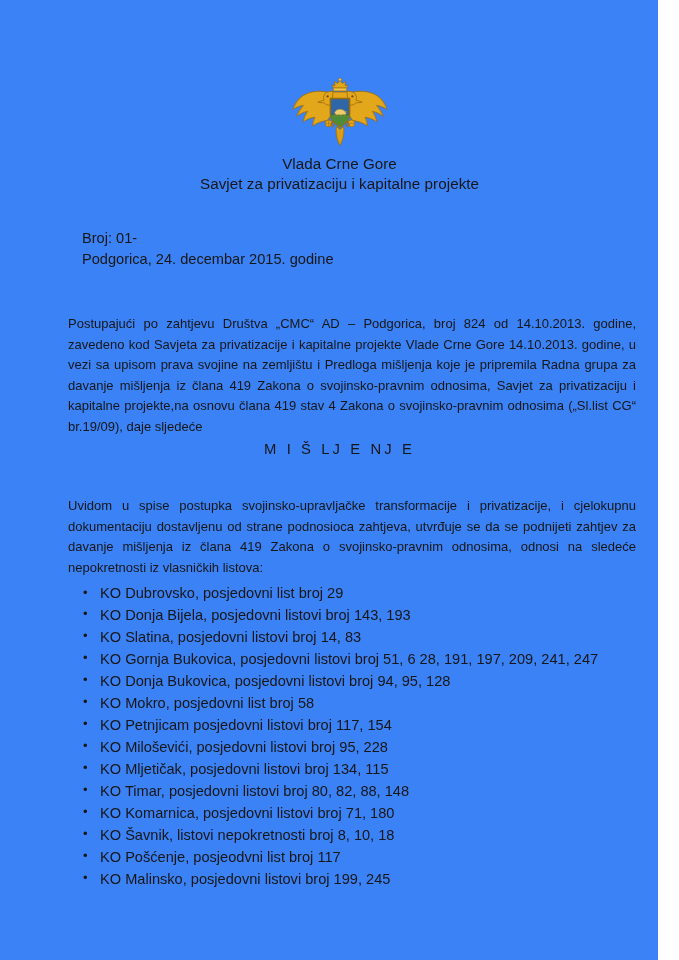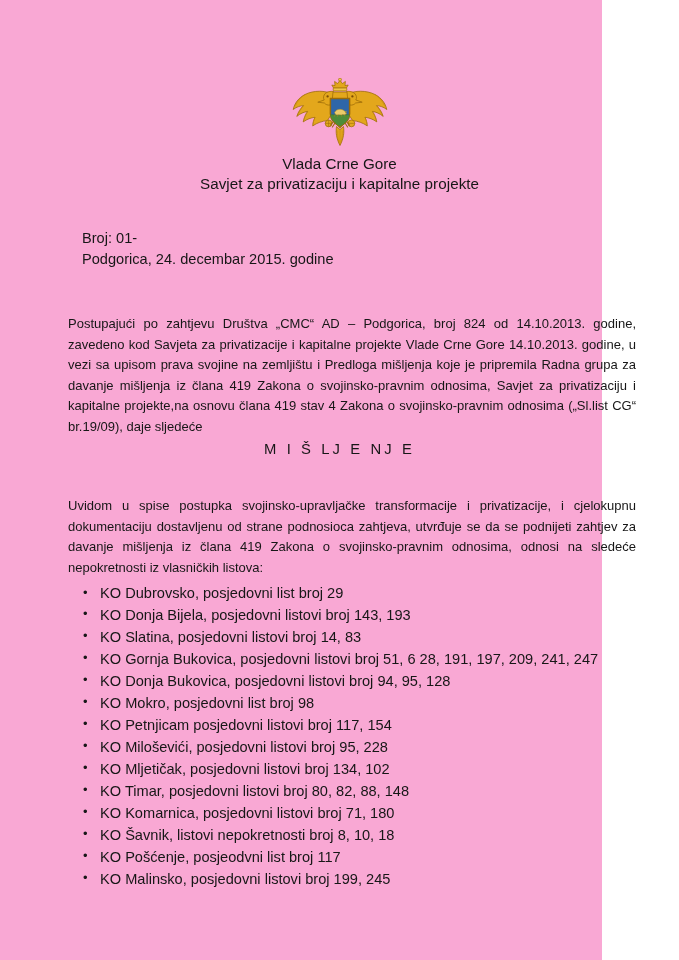"Vlada Crne Gore" .page { background: #f9a8d4 -> #3b82f6; width: 602px -> 658px }
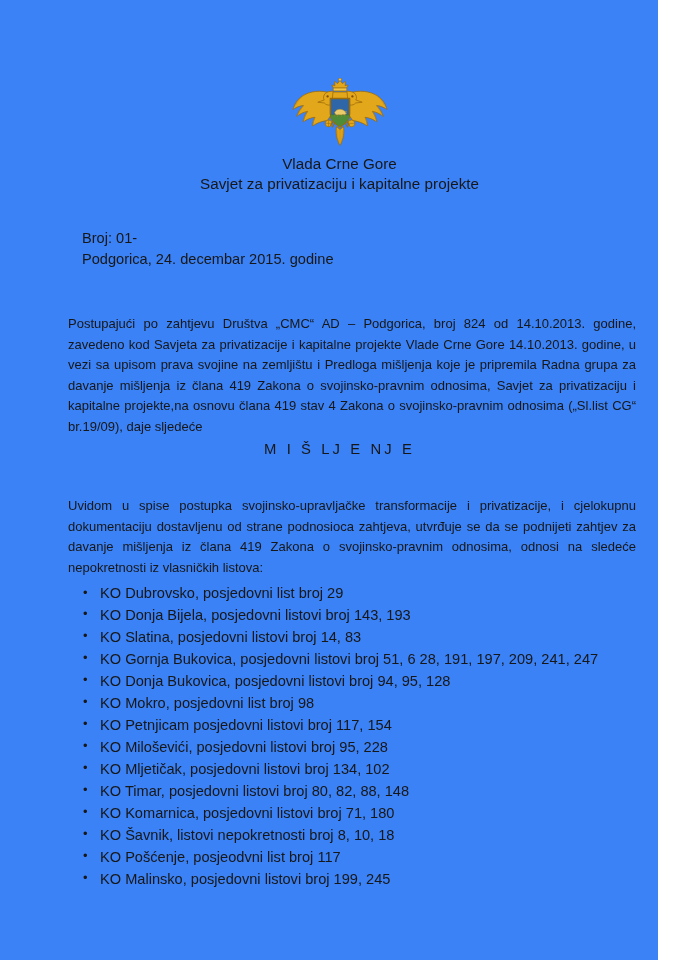"KO Mokro, posjedovni list broj" li.cad-item { text: 98 -> 58 }
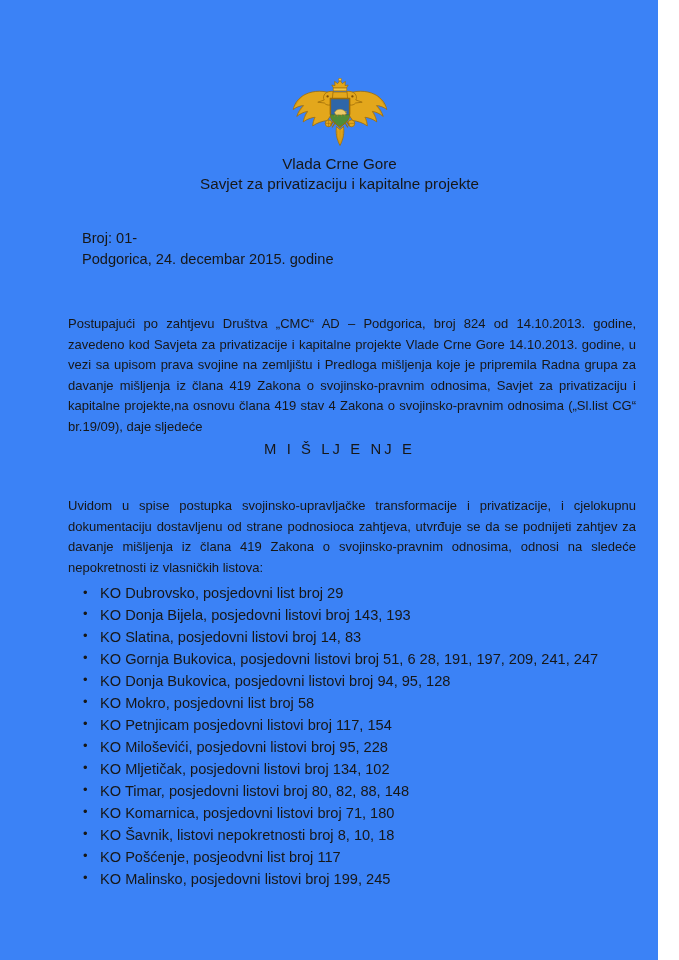"KO Mljetičak, posjedovni listovi broj" li.cad-item { text: 102 -> 115 }
